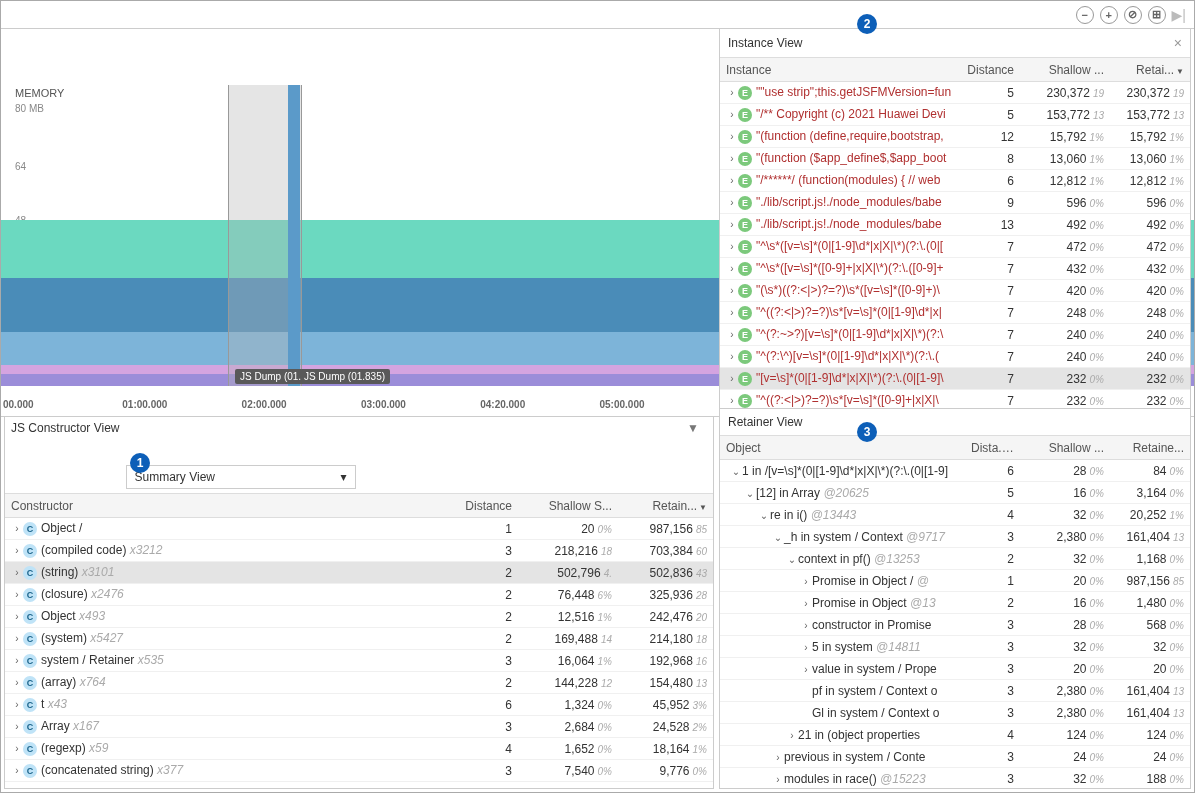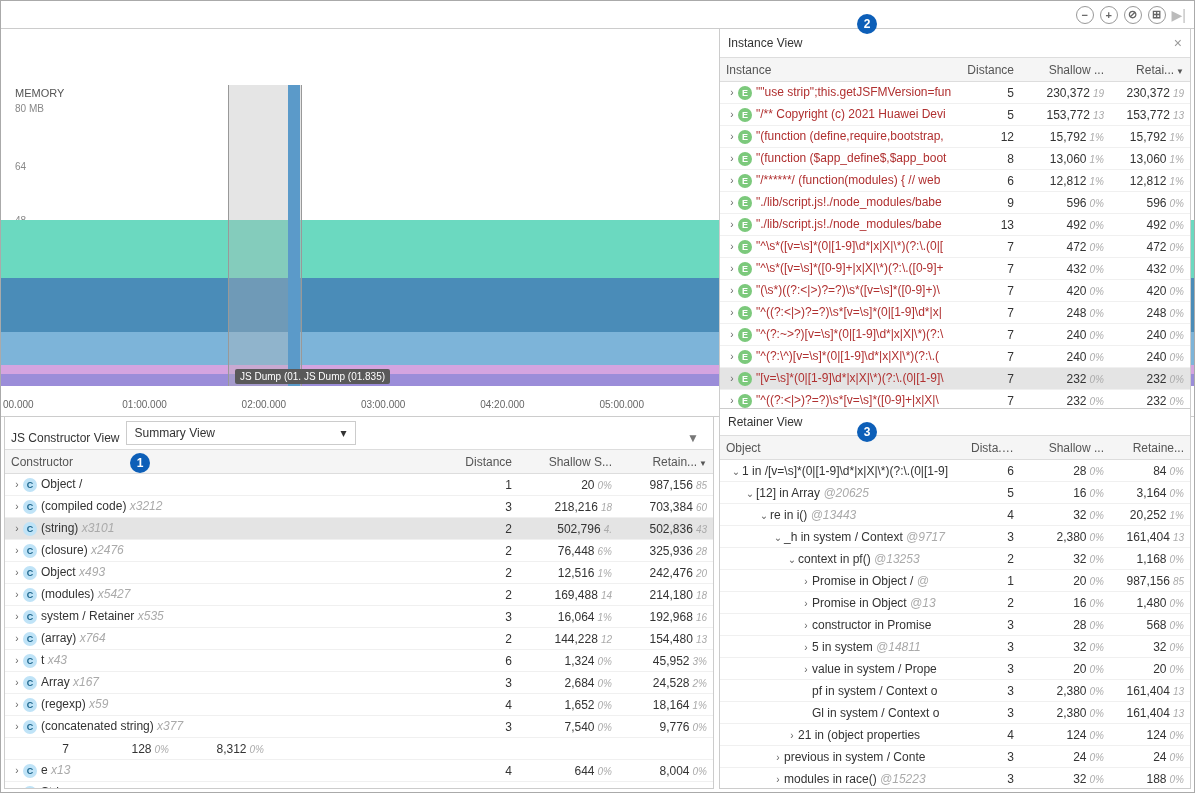"00.000" .xaxis { font-weight: none -> bold }
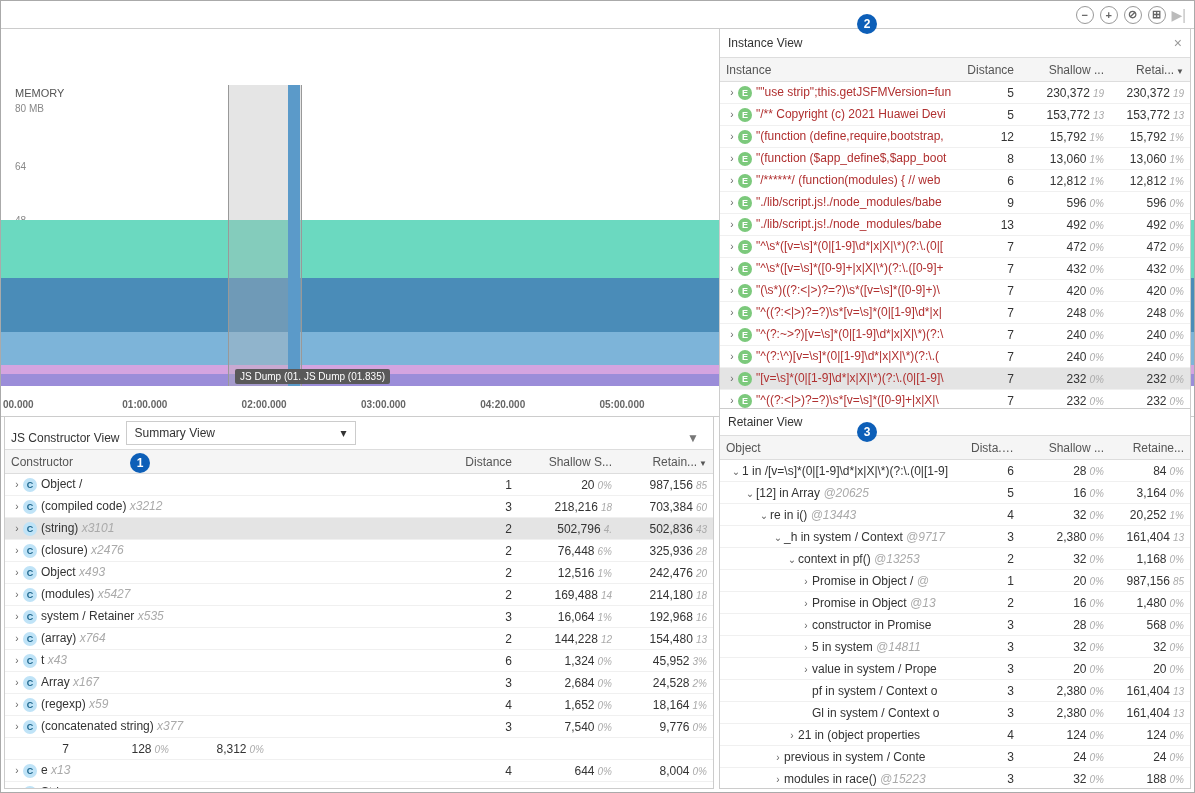"JS Constructor View" .bp-header { align-items: flex-end -> flex-start }
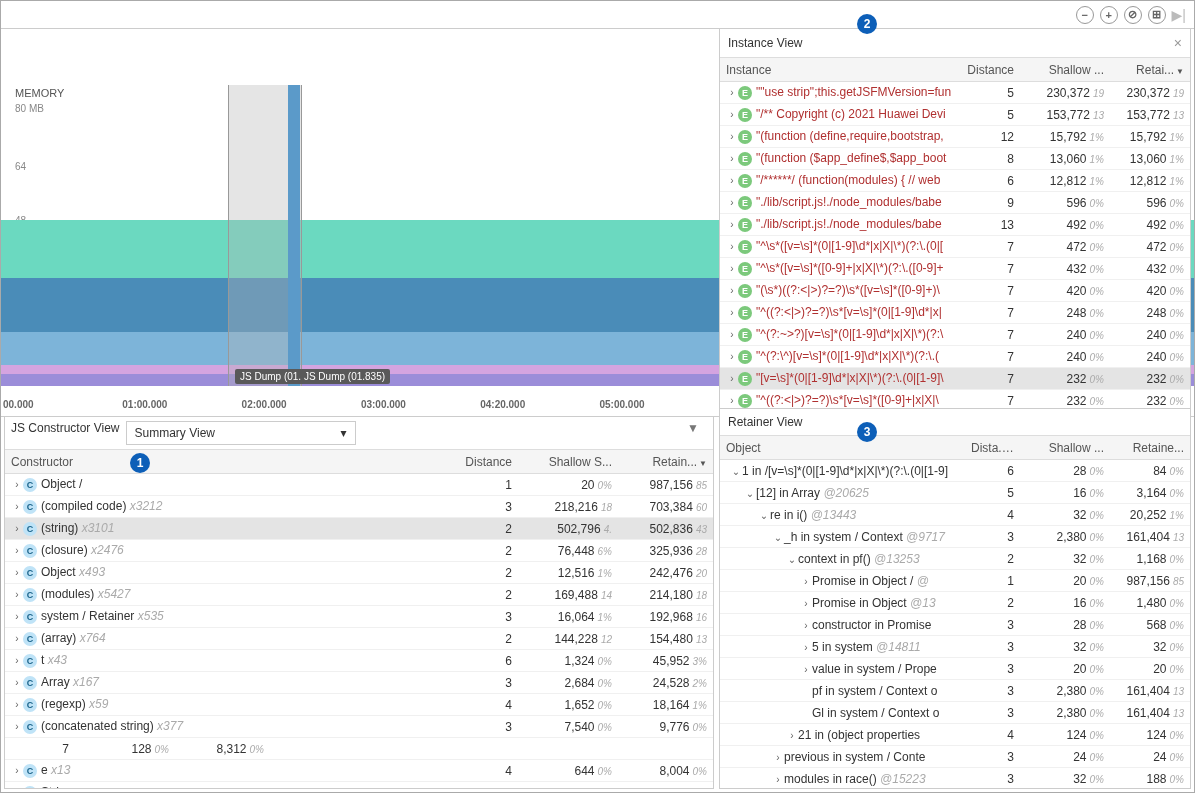"Summary View" .select-like { margin-top: none -> 44px }
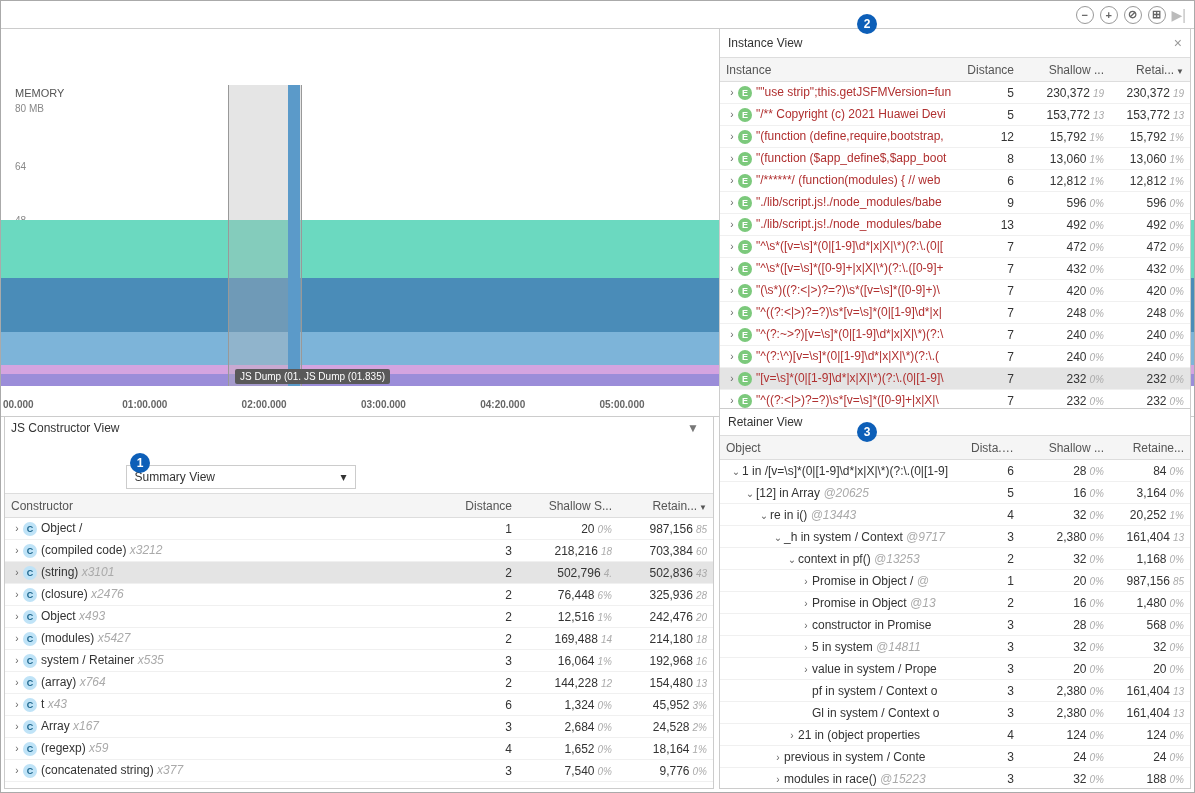"(modules)" span { text: modules -> system }
